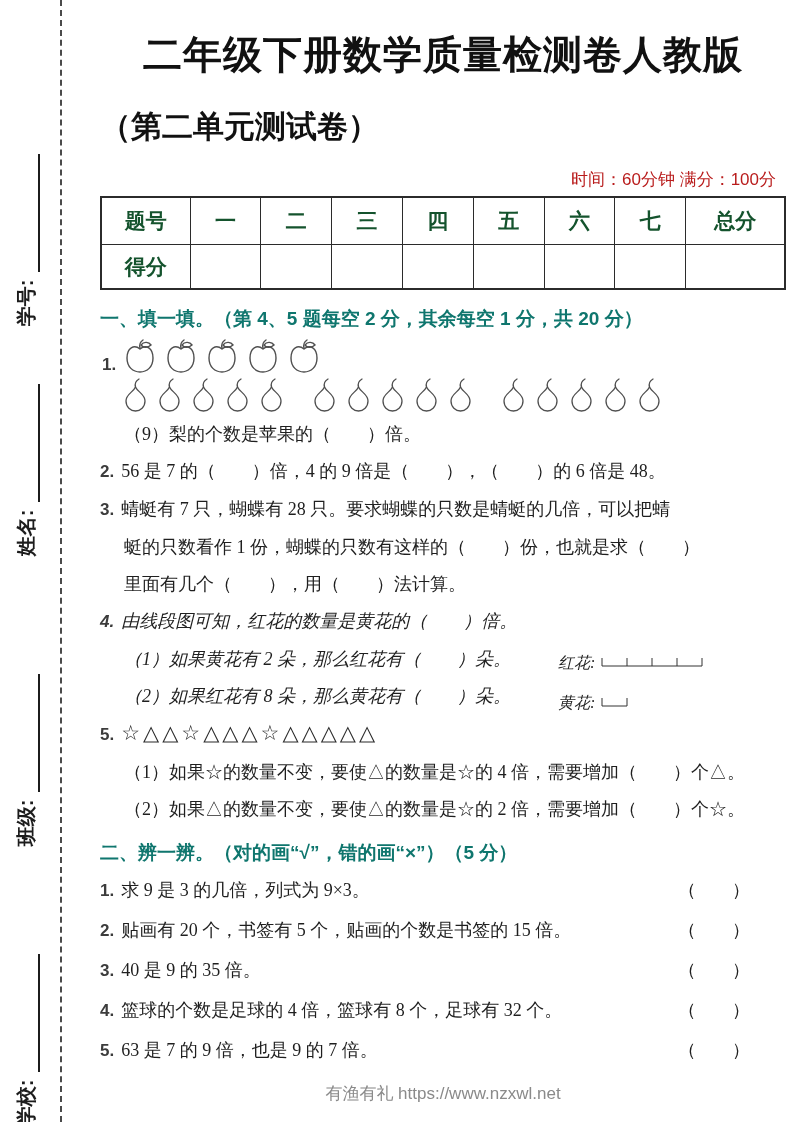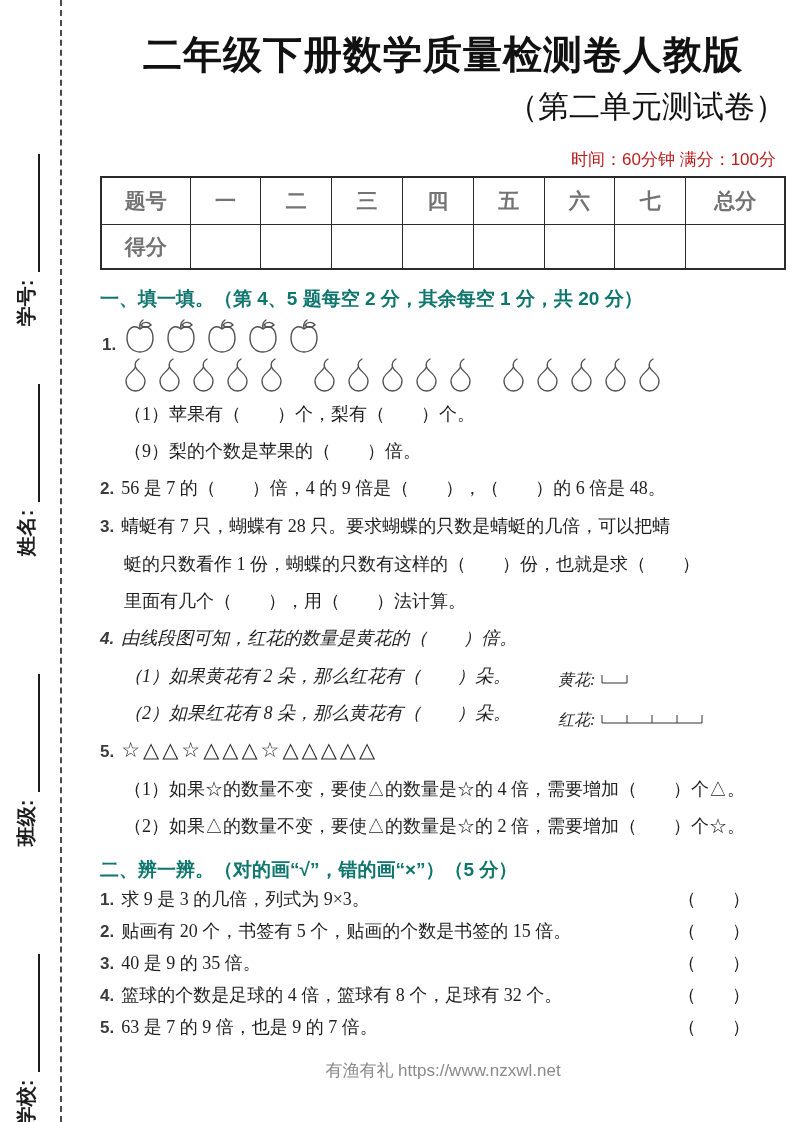"（第二单元测试卷）" .subtitle { font-weight: normal -> bold; margin-top: 4px -> 24px; text-align: right -> left }
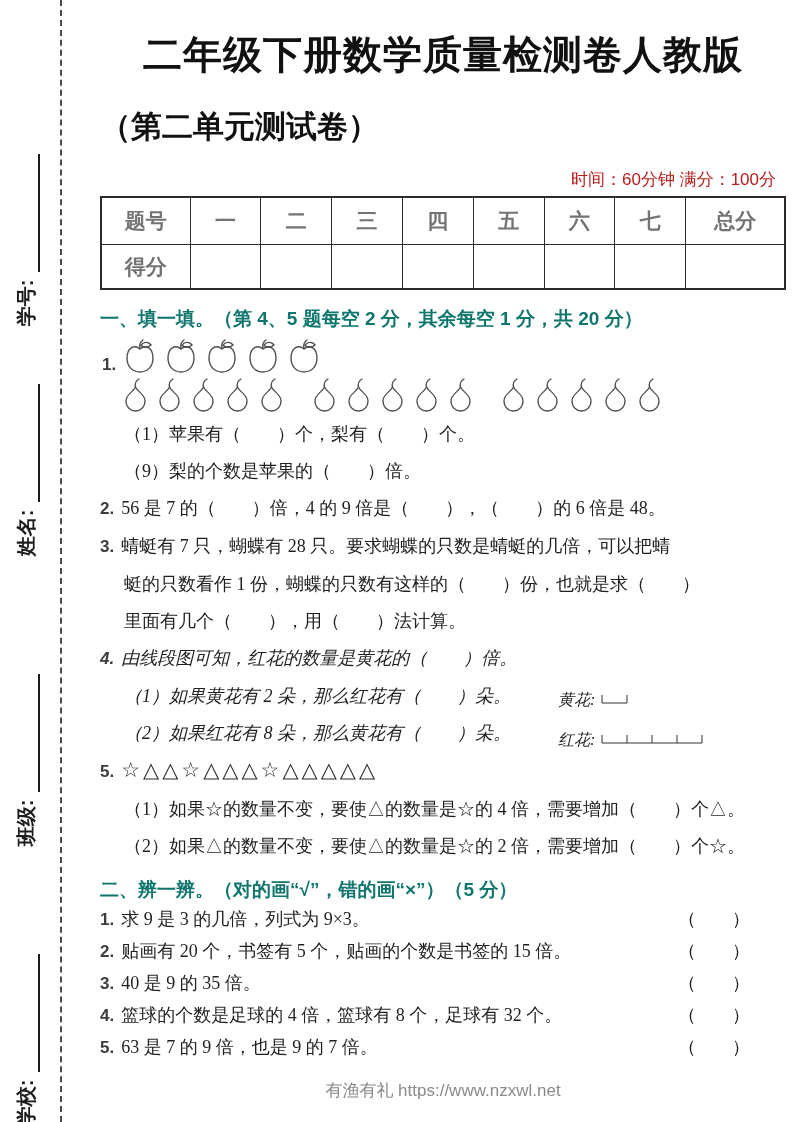"题号" .score-table td { color: #737373 -> #14532d }
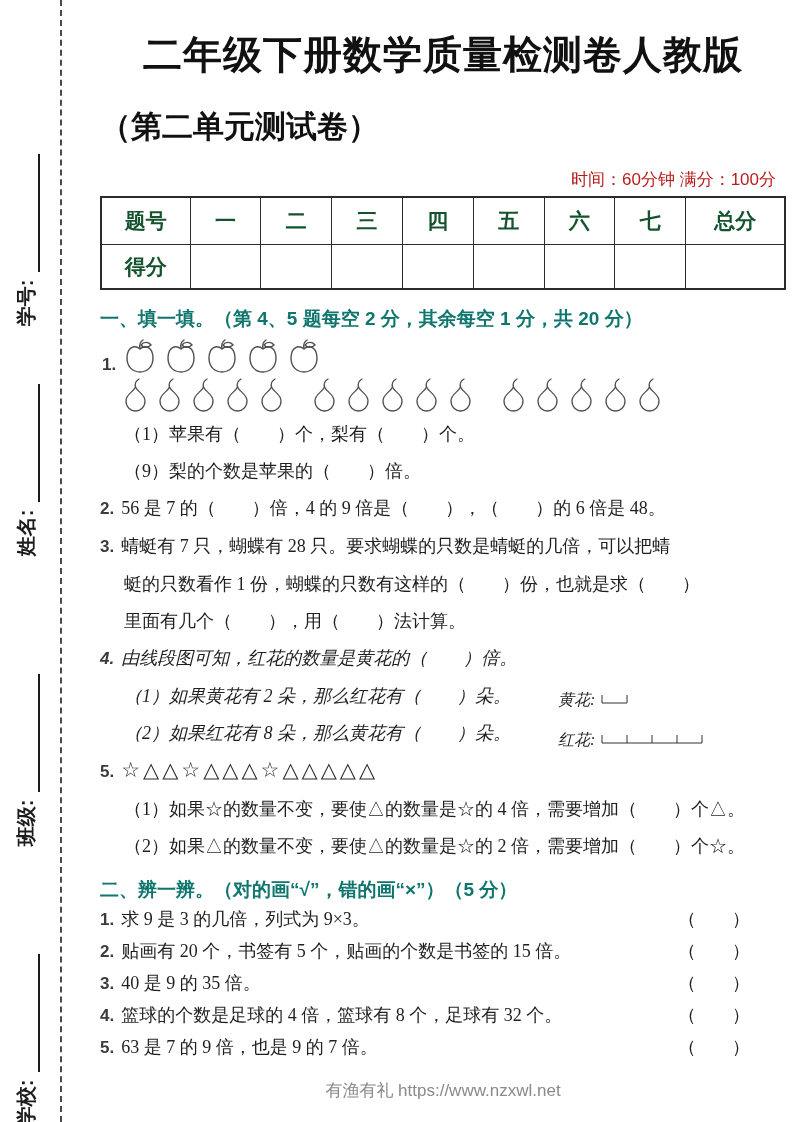"（1）苹果有（ ）个，梨有（ ）个。" div.q { html: <div>（1）苹果有（ ）个，梨有（ ）个。</div> -> none }
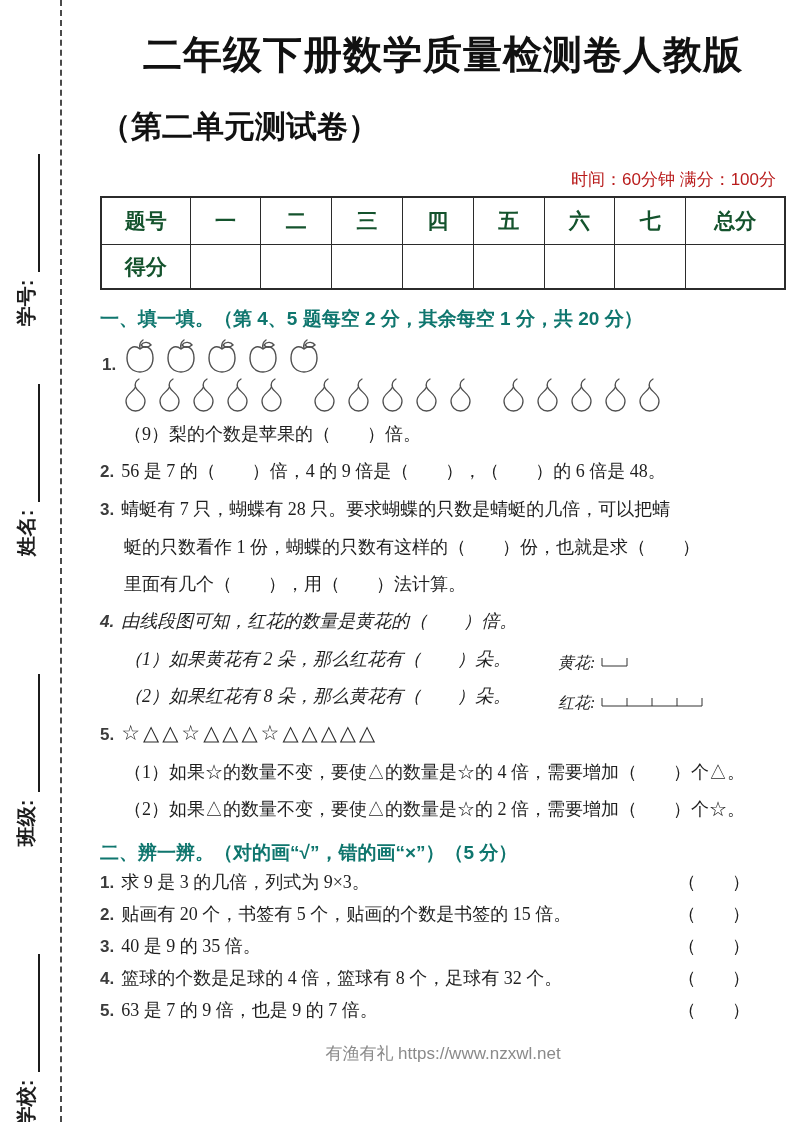"黄花:" div.seg-row { order: before "红花:" -> after "红花:" }
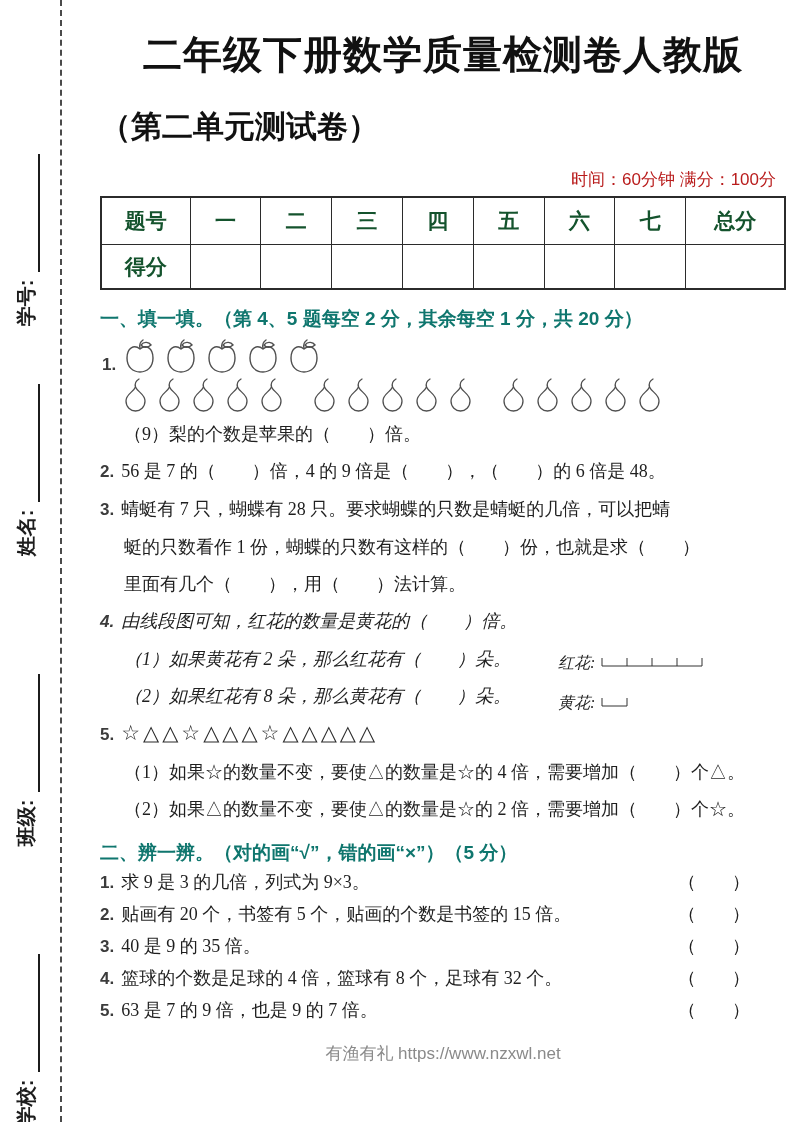"1. 求 9 是 3" .judge-row { margin: 1px 0 -> 9px 0 }
